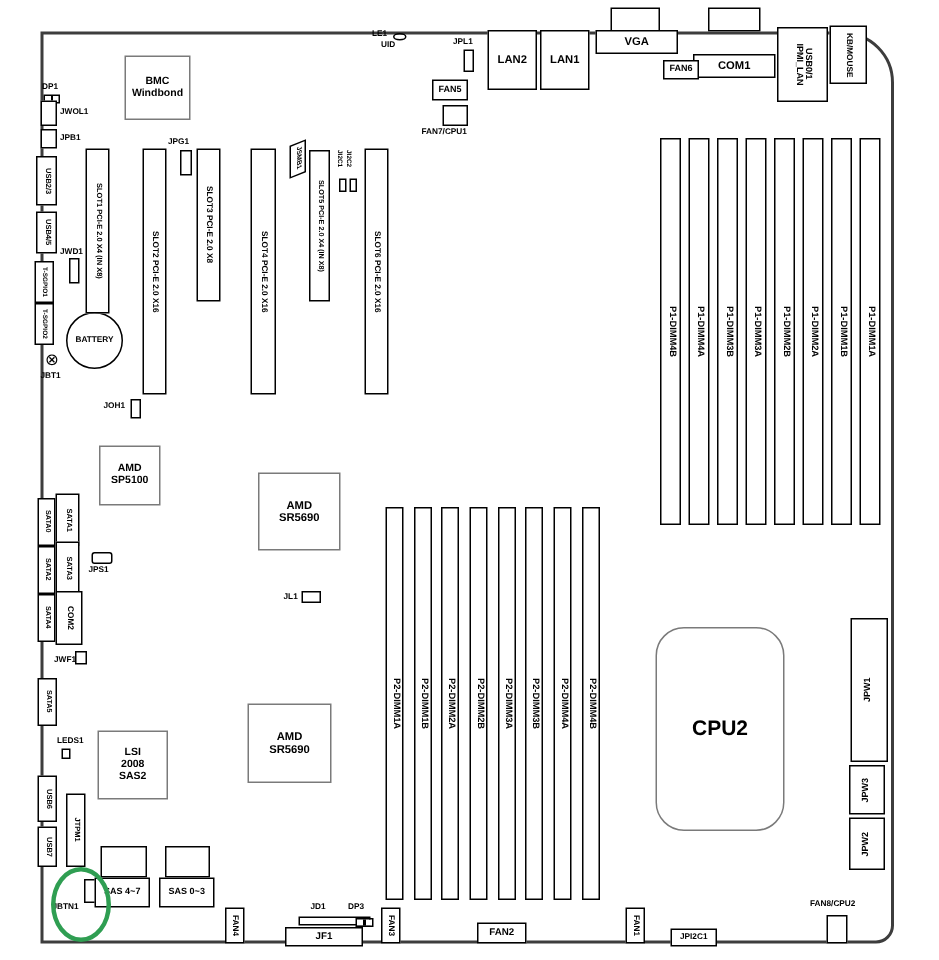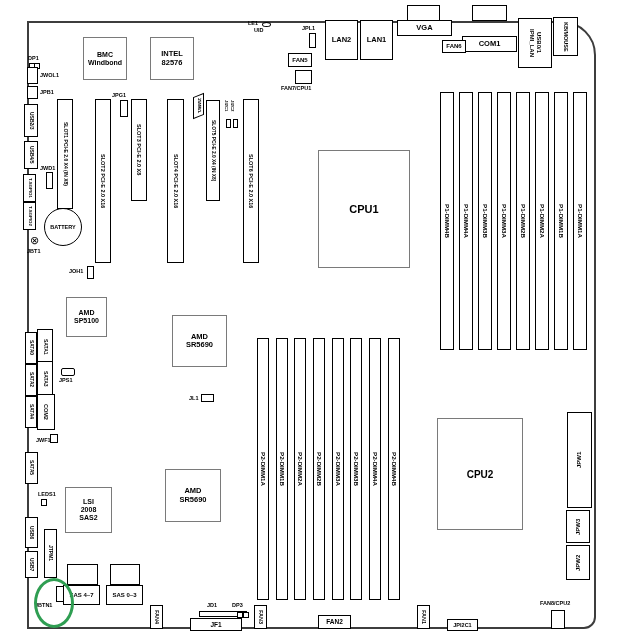"INTEL" div.box { html: <div>INTEL 82576</div> -> none }
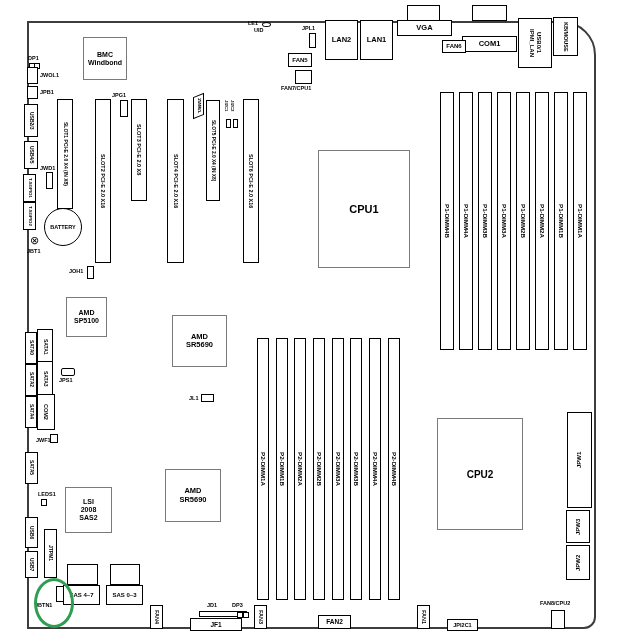"CPU1" div.box { html: <div>CPU1</div> -> none }
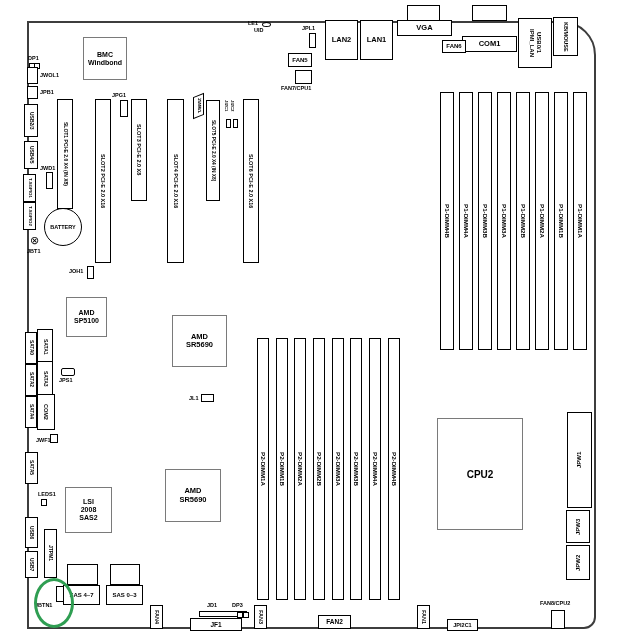"CPU2" div.box { border-radius: none -> 19px; font-size: 10px -> 14px; height: 112px -> 136px }
